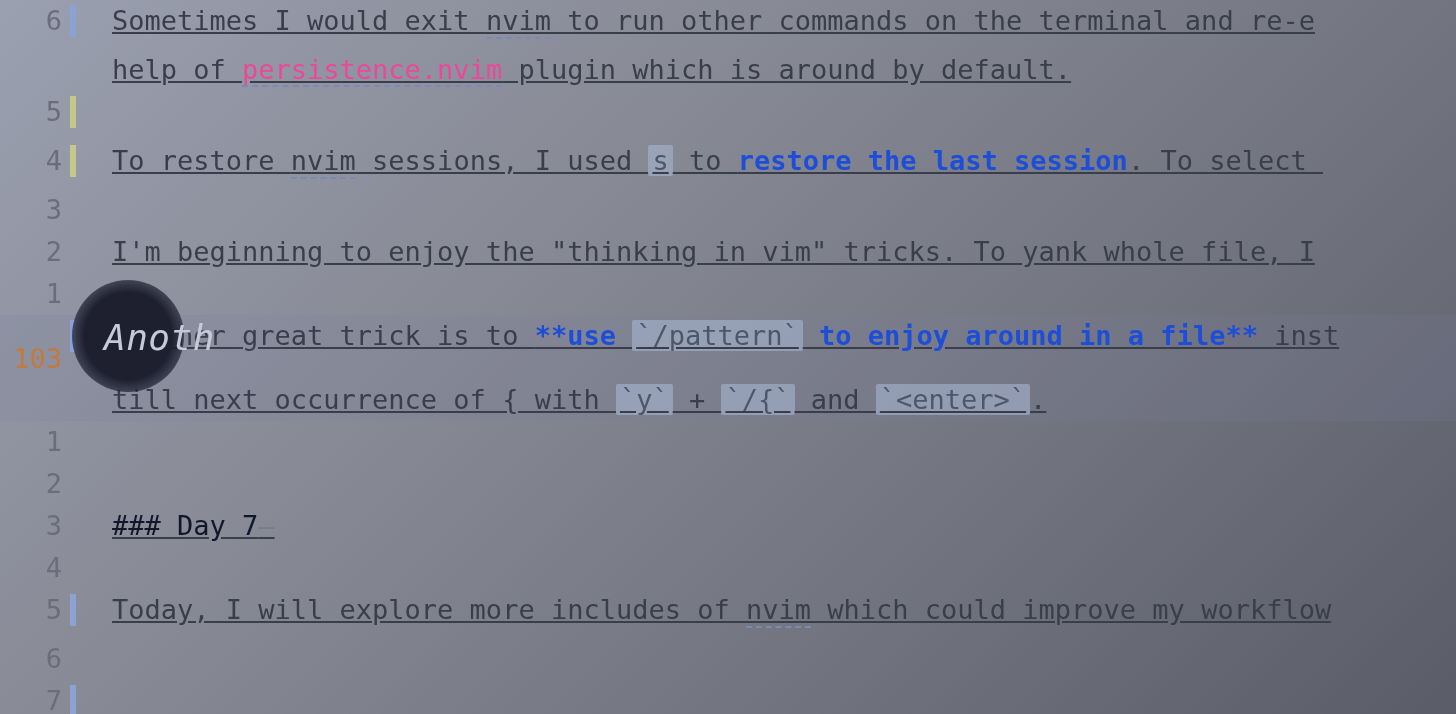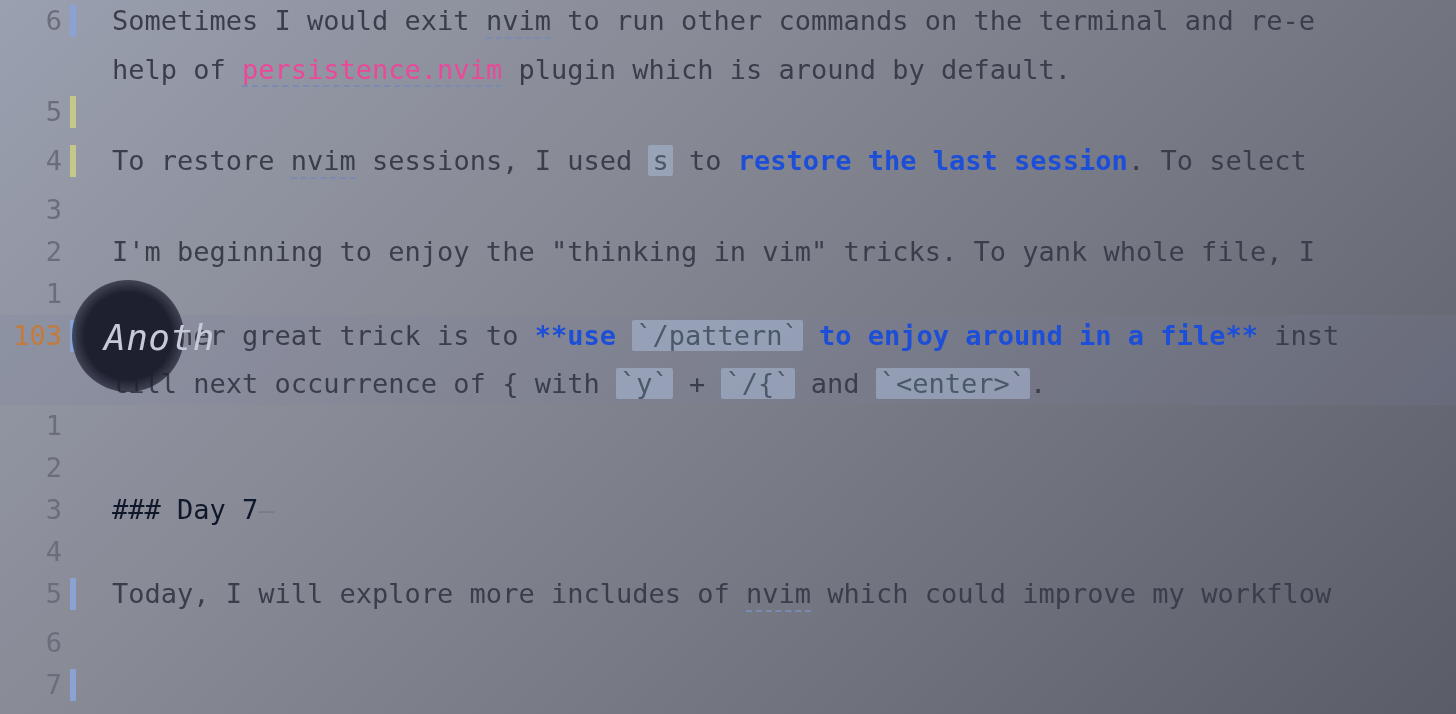"Sometimes I would exit nvim" .content { text-decoration: none -> underline }
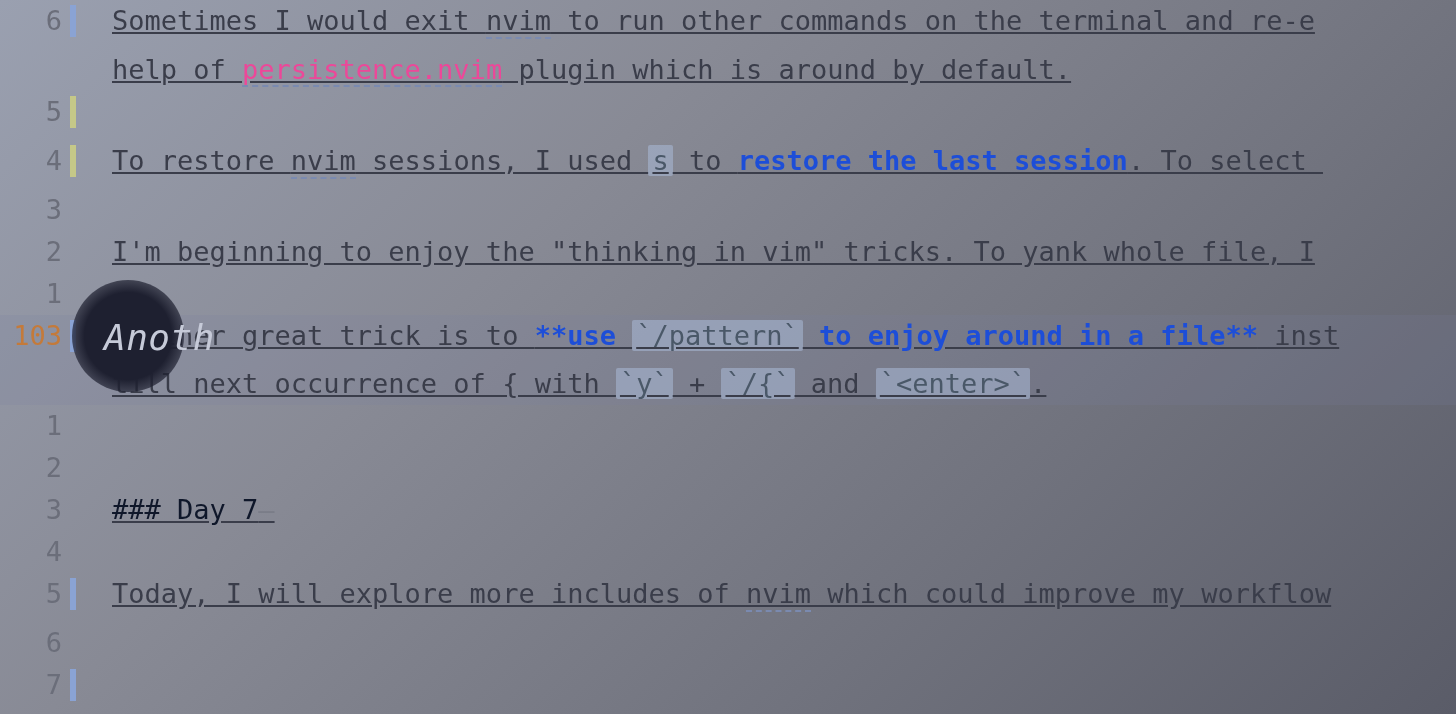"103" .gutter.current { margin-top: none -> 23px }
